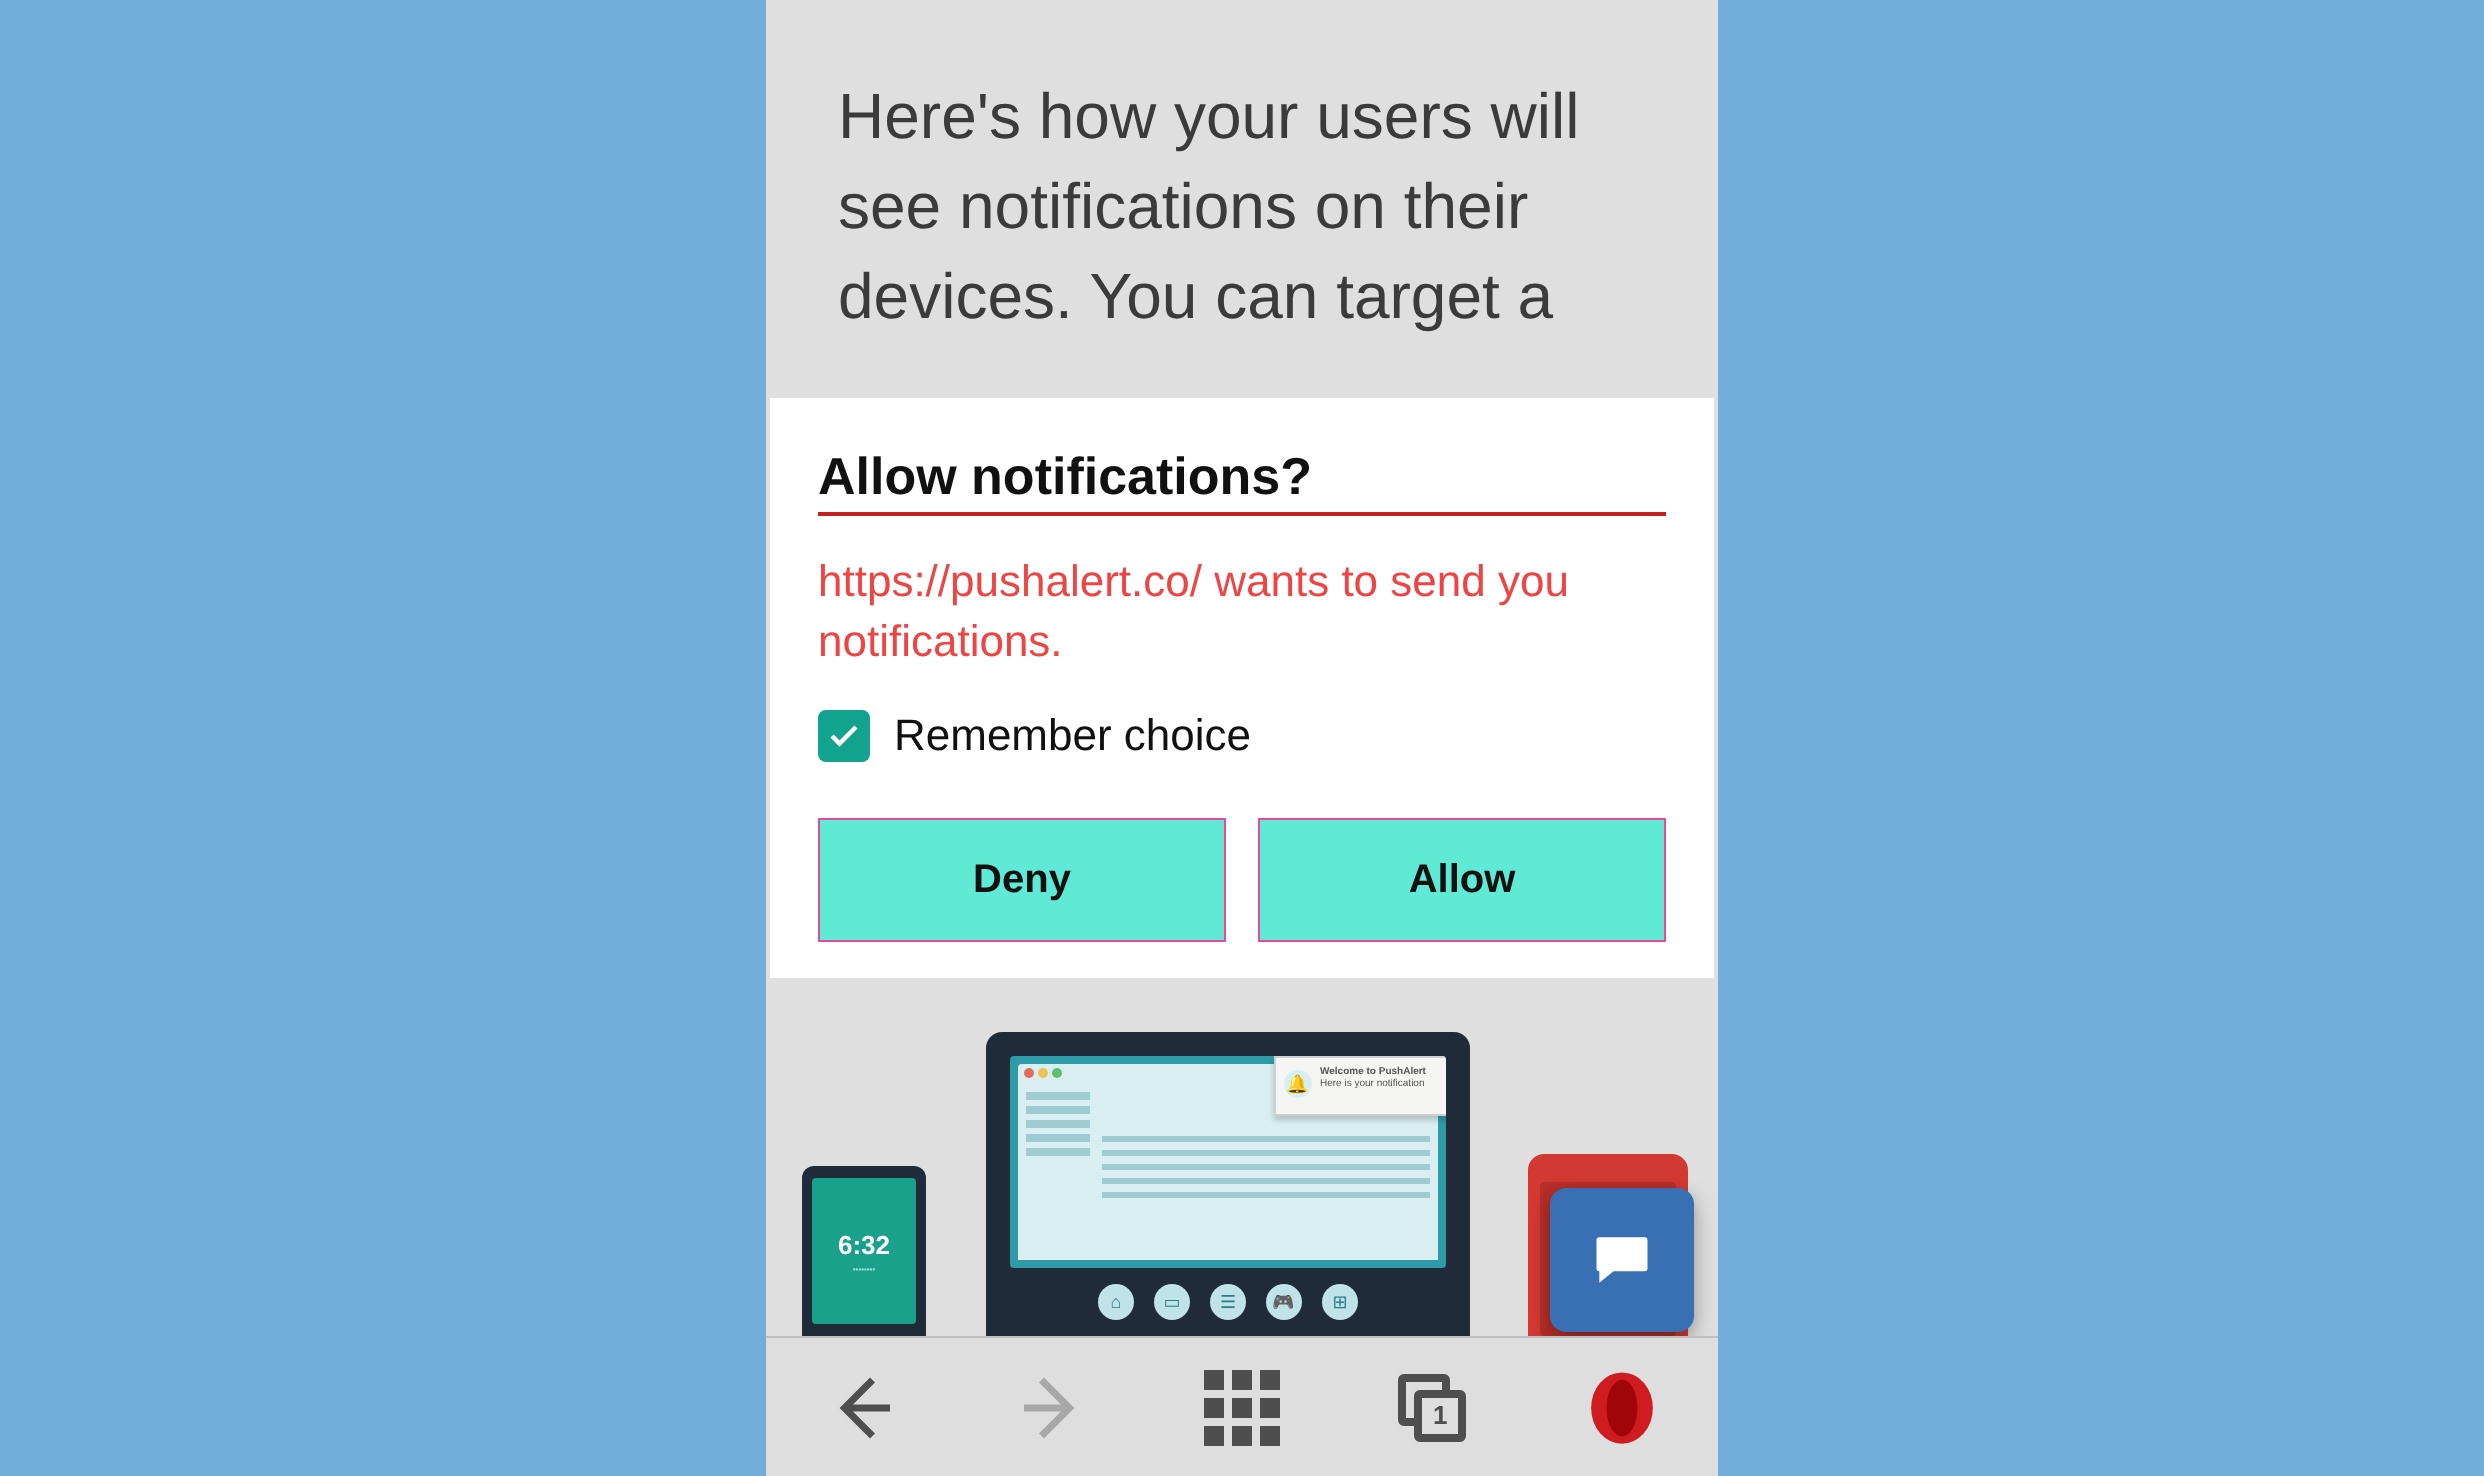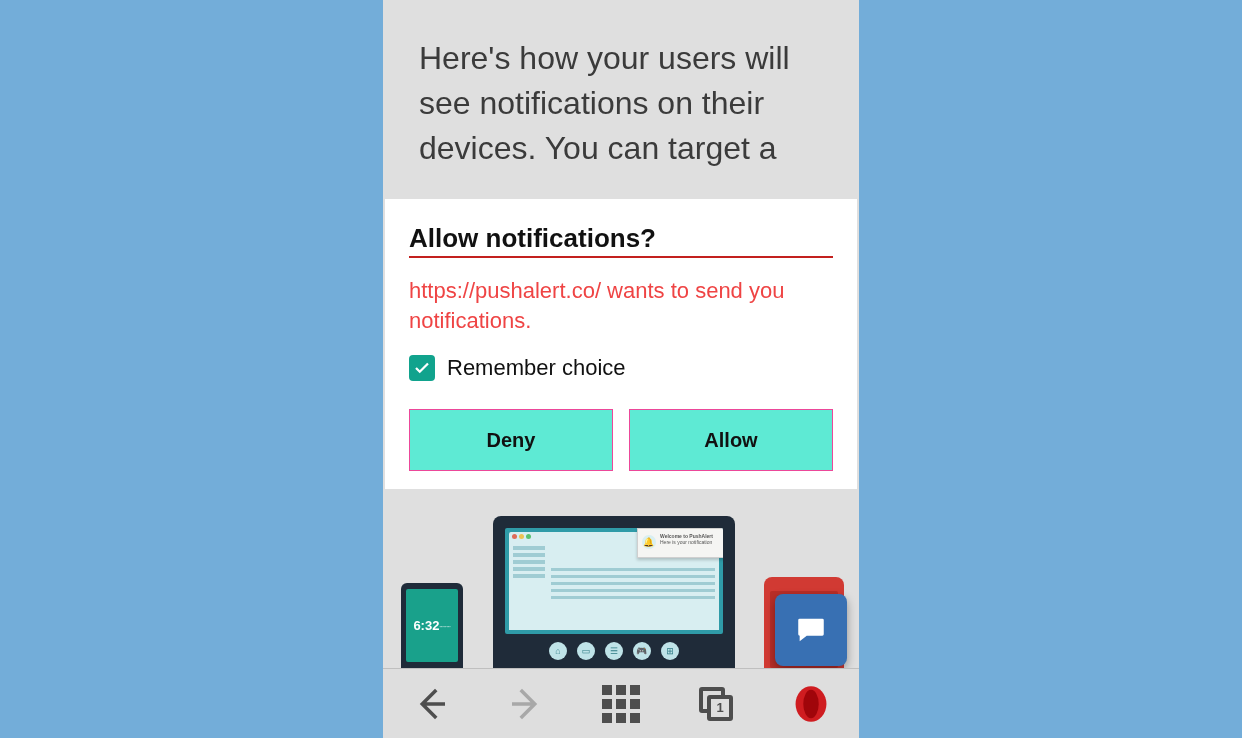"6:32" .illus-phone-sm .screen { flex-direction: none -> column }
